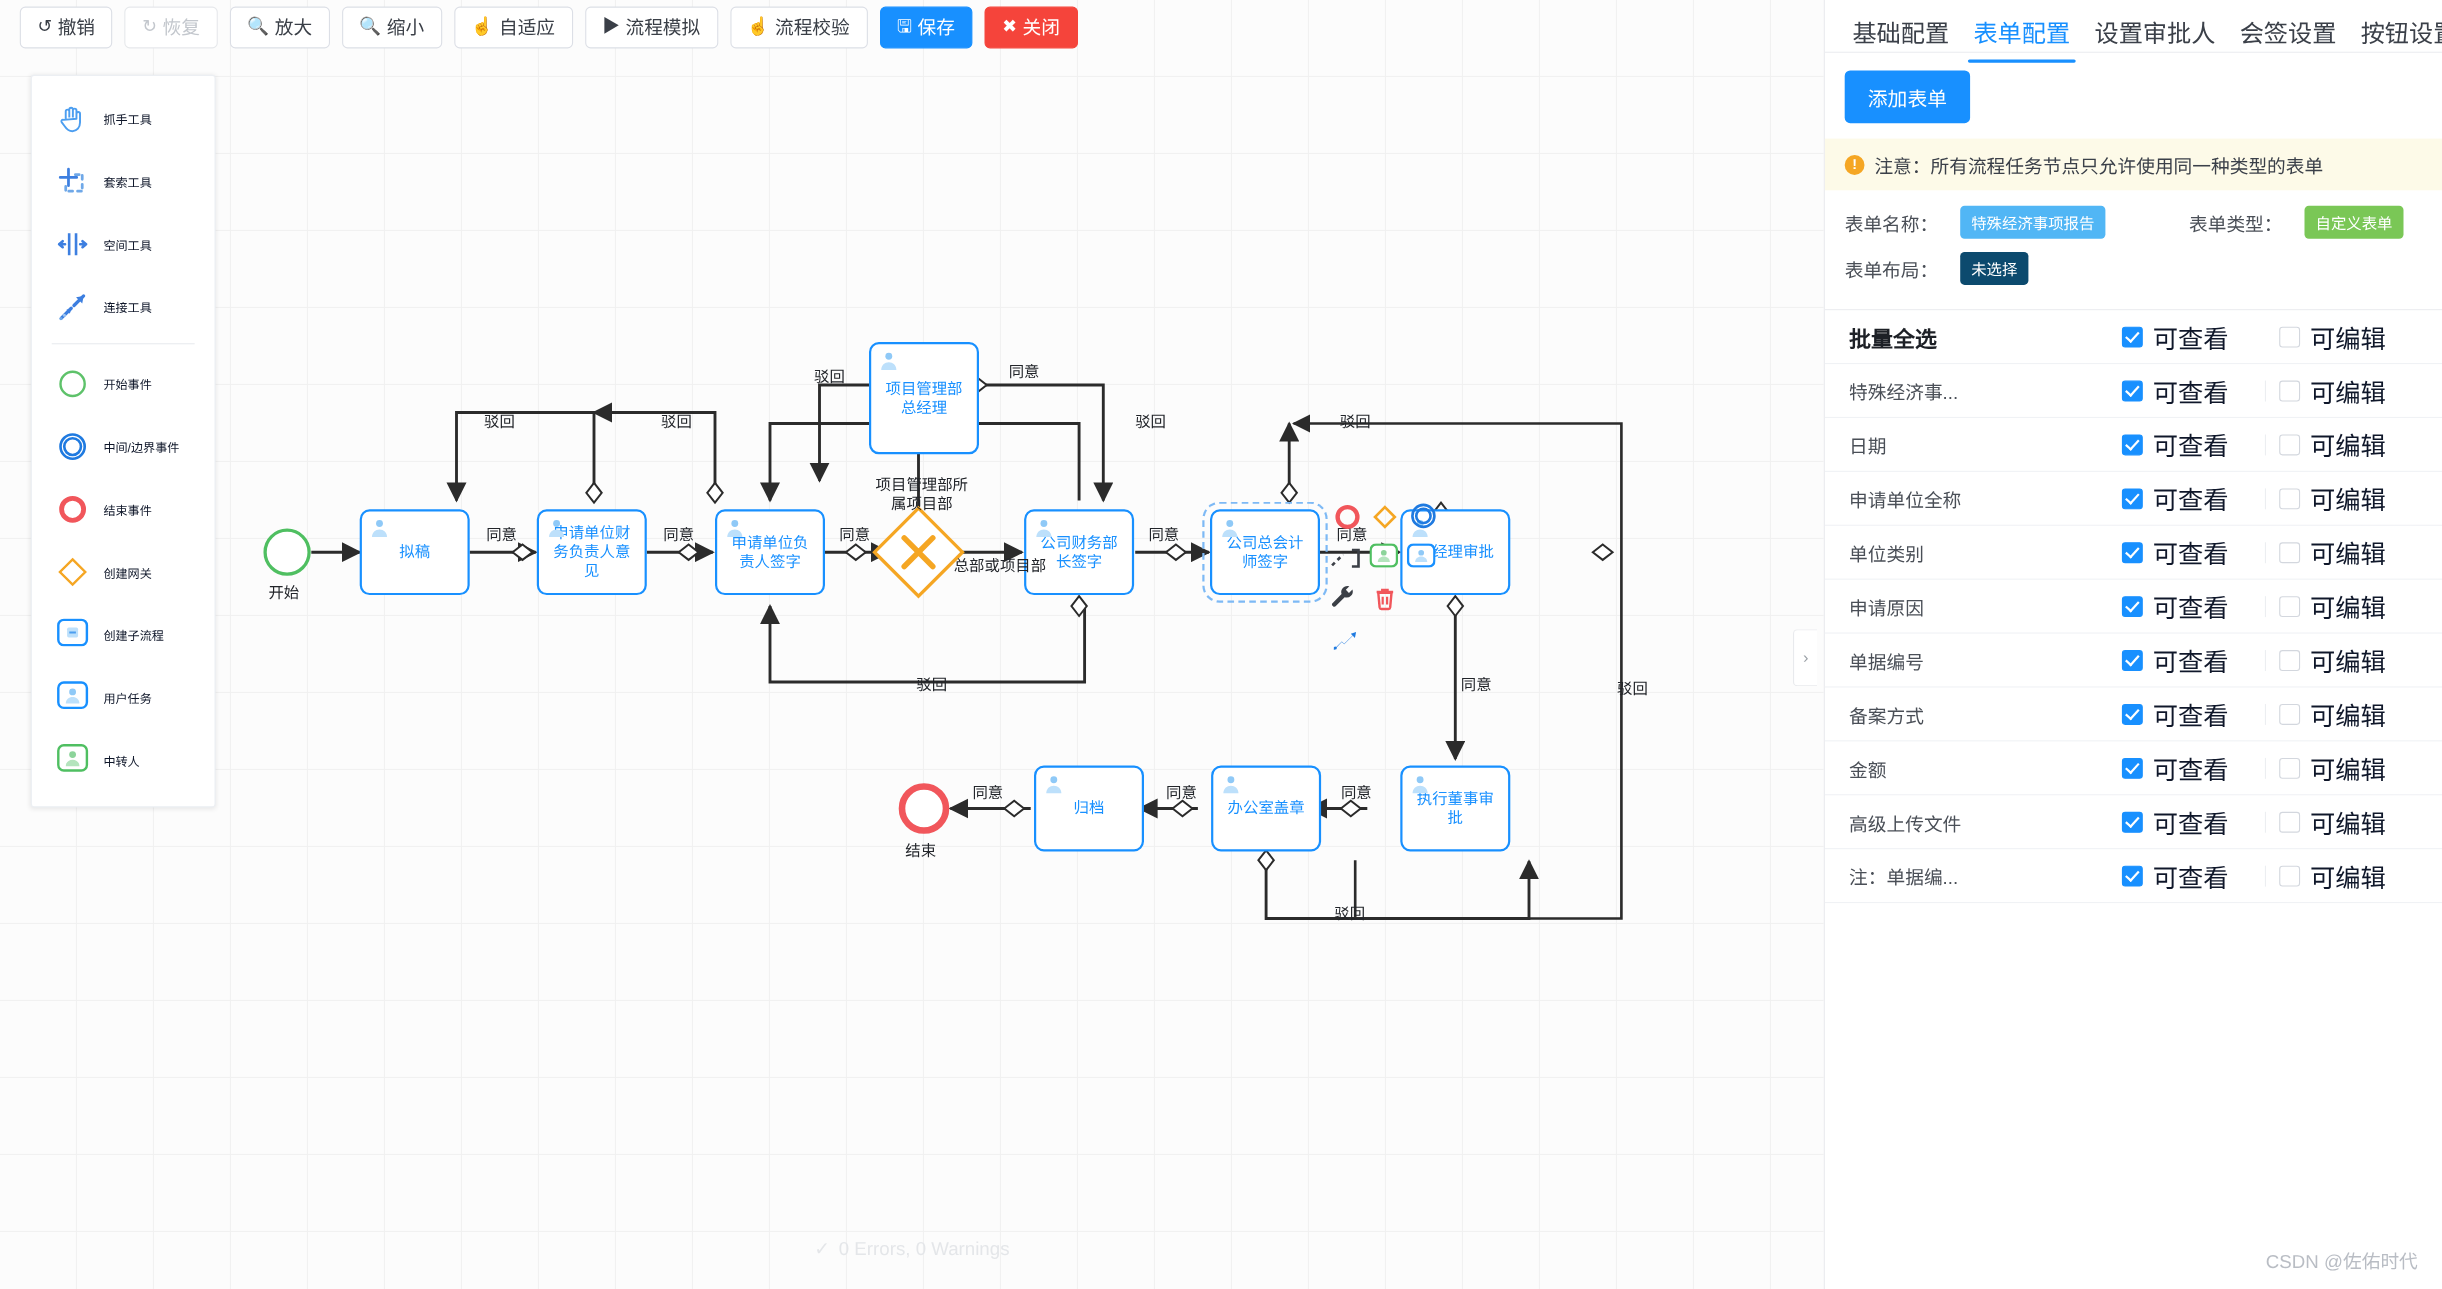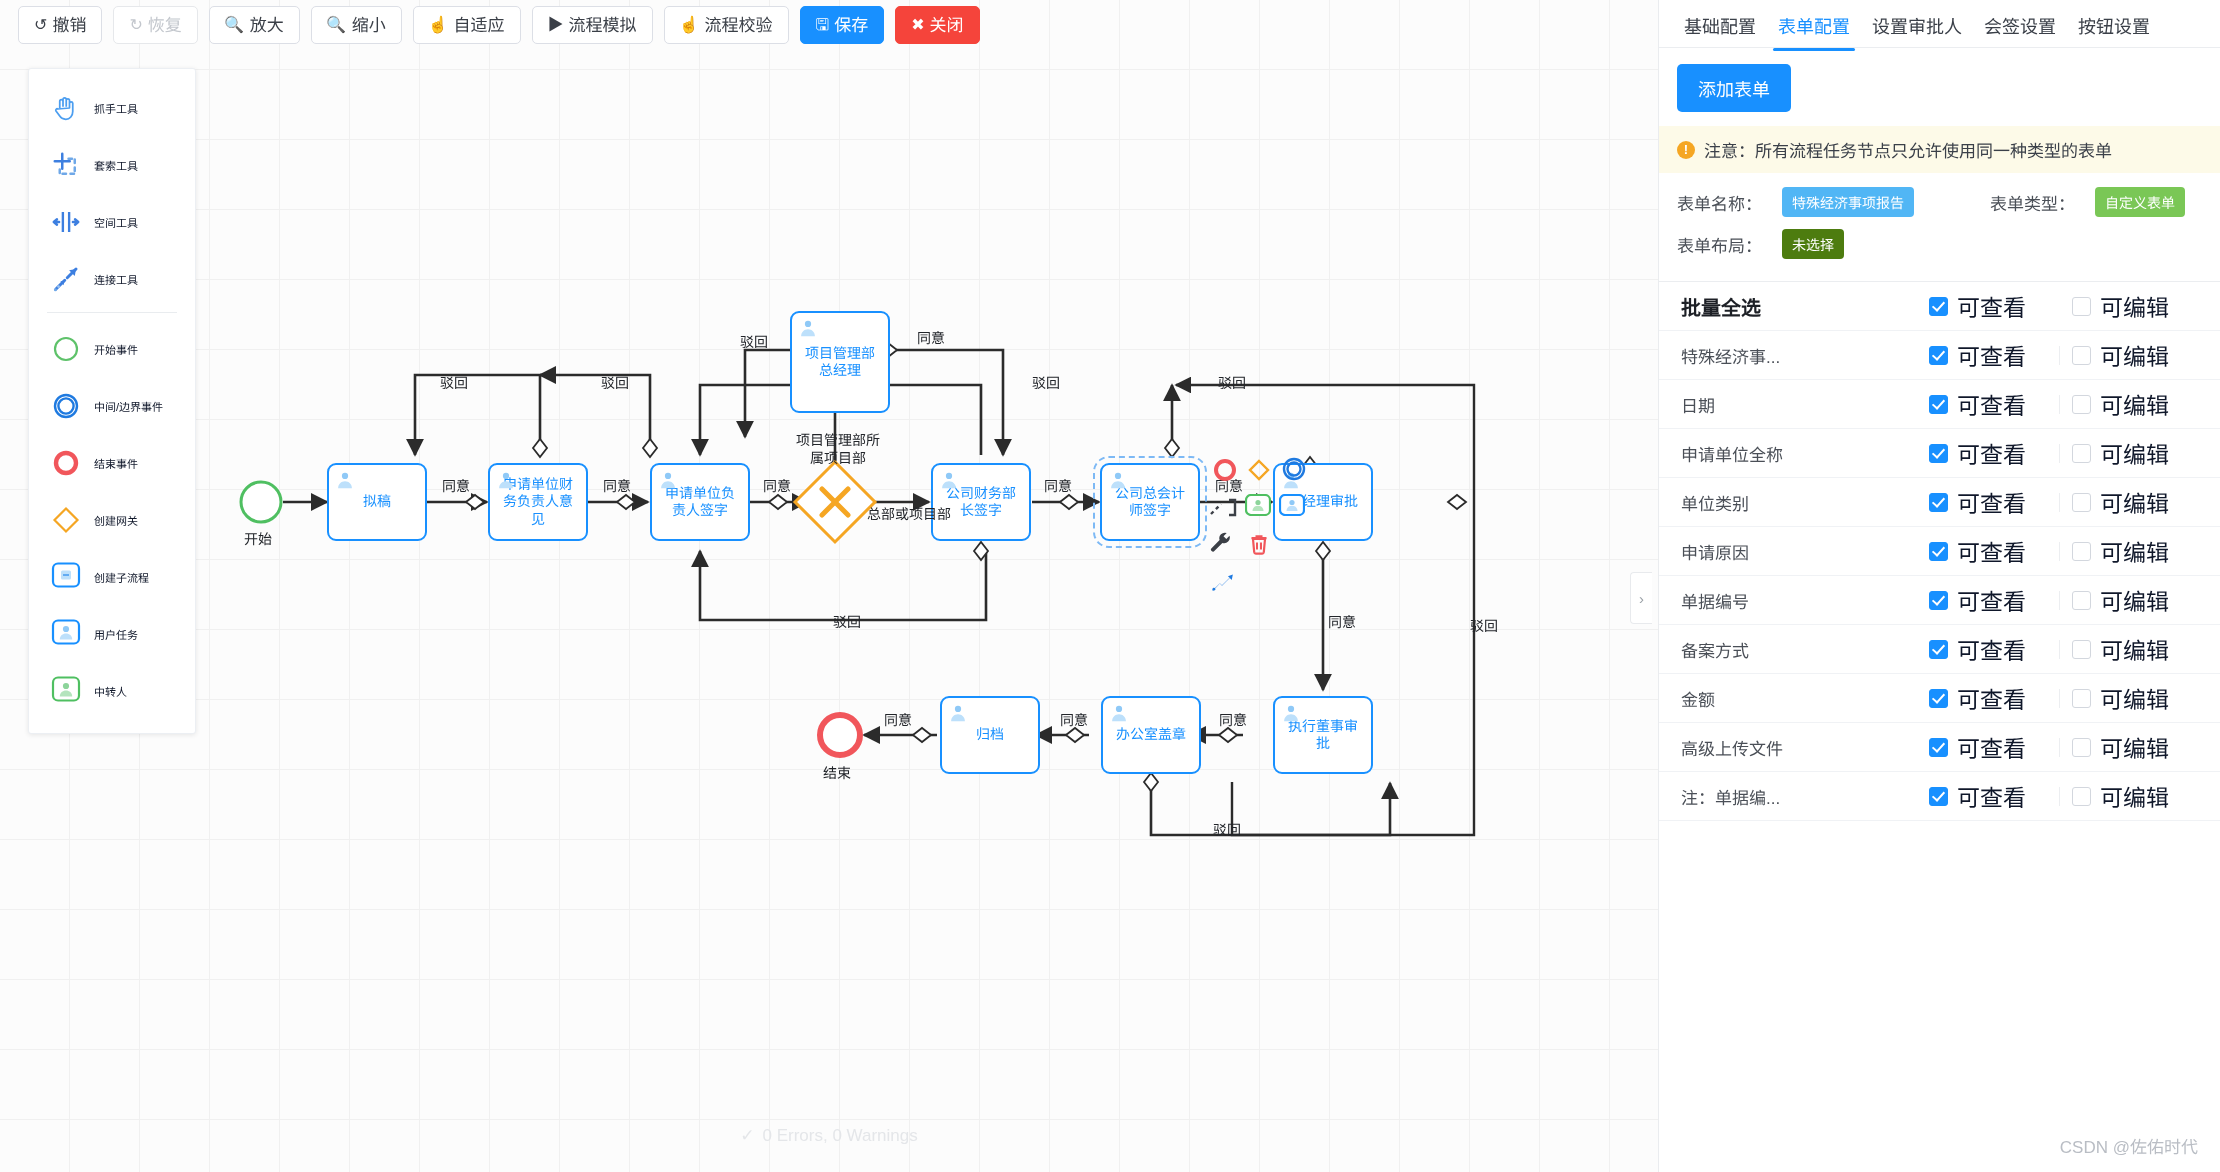"基础配置" .tab { font-size: 18px -> 22px }
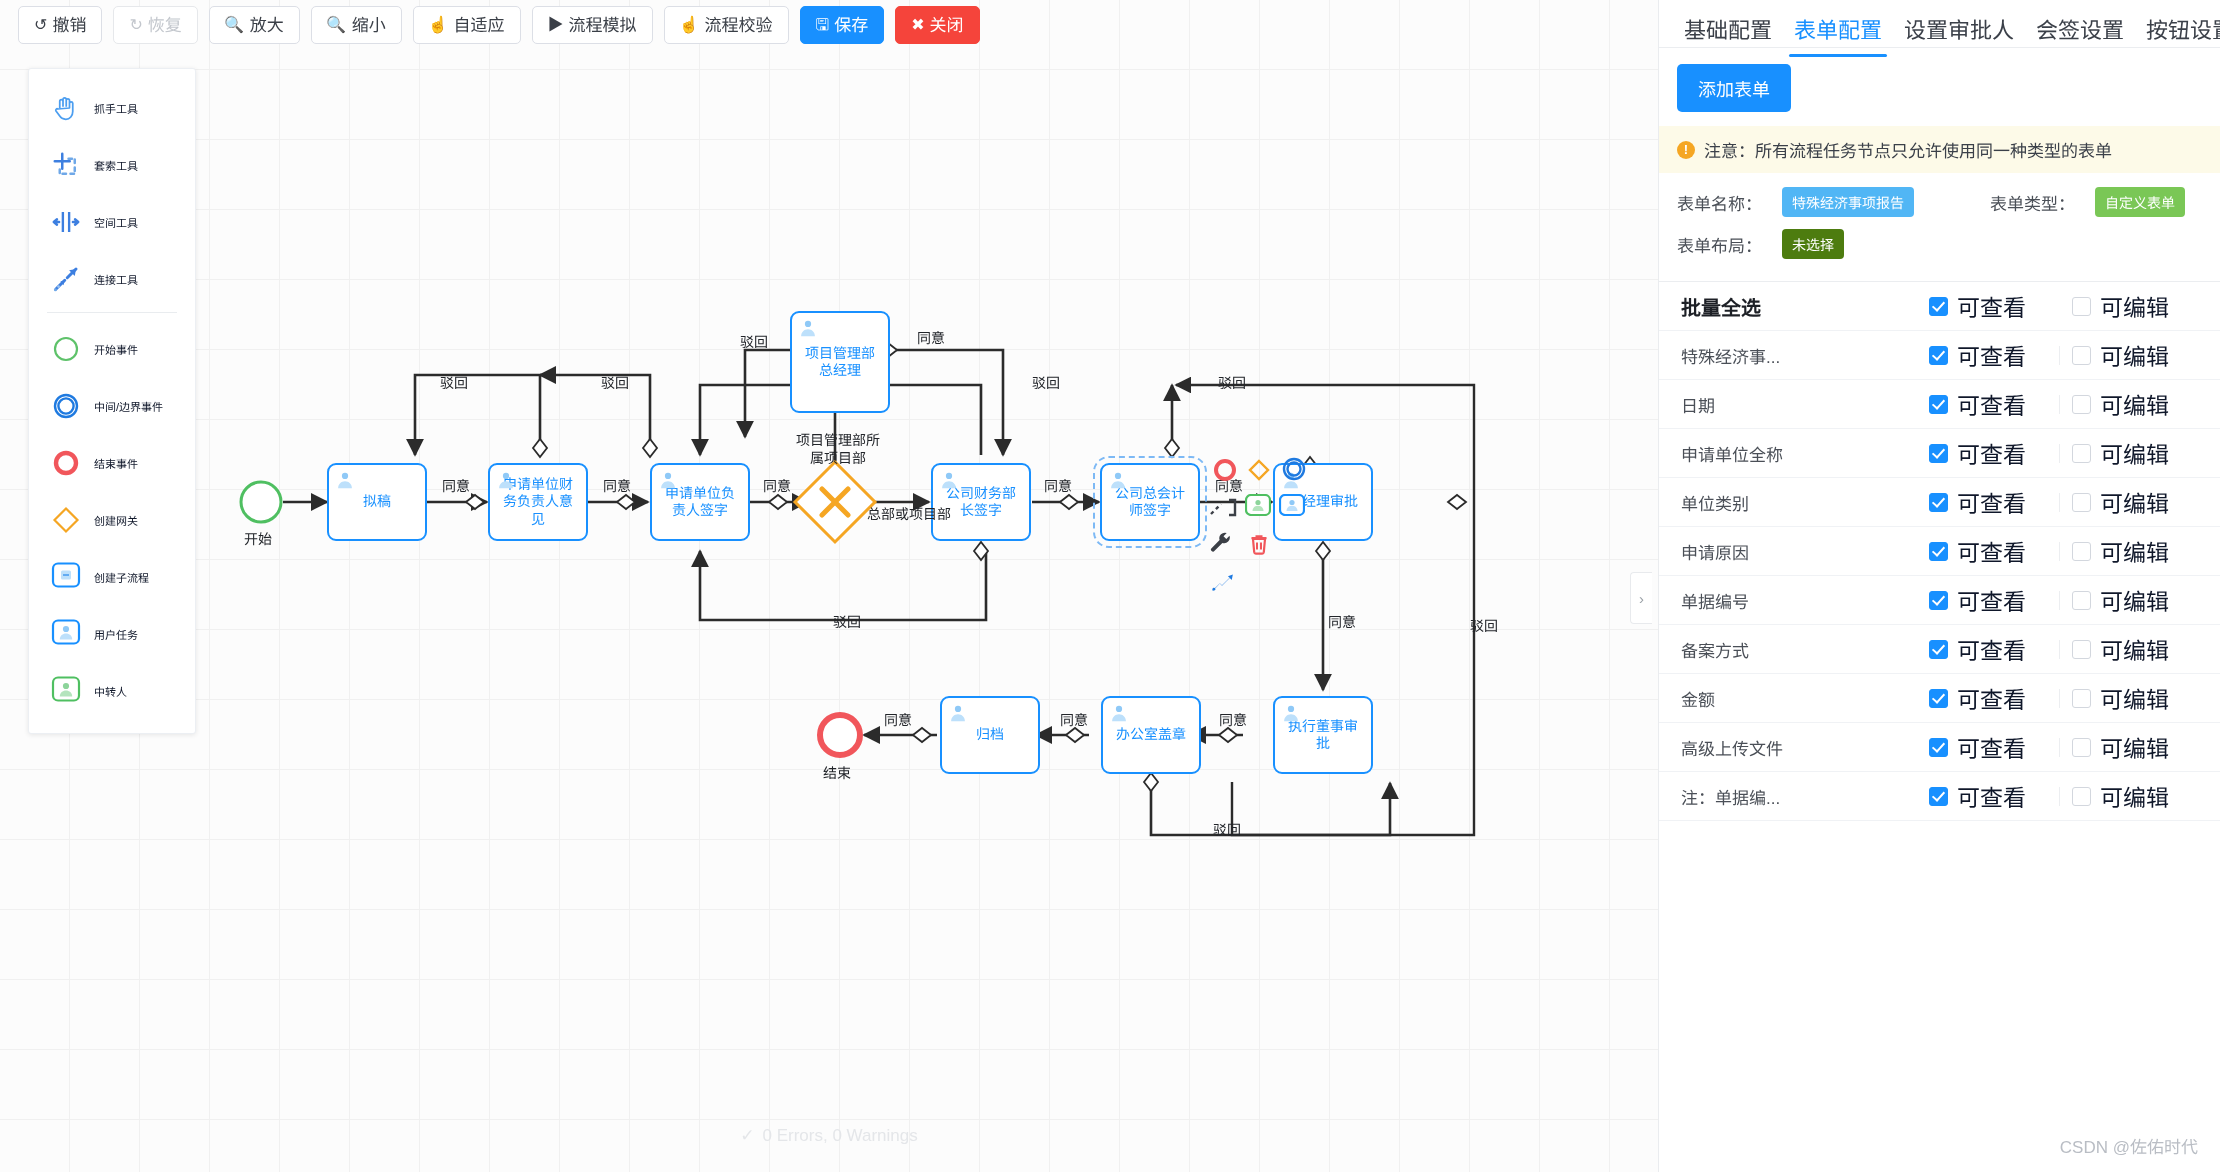"未选择" .chip.orange { background: #4d7c0f -> #0c4a6e }
